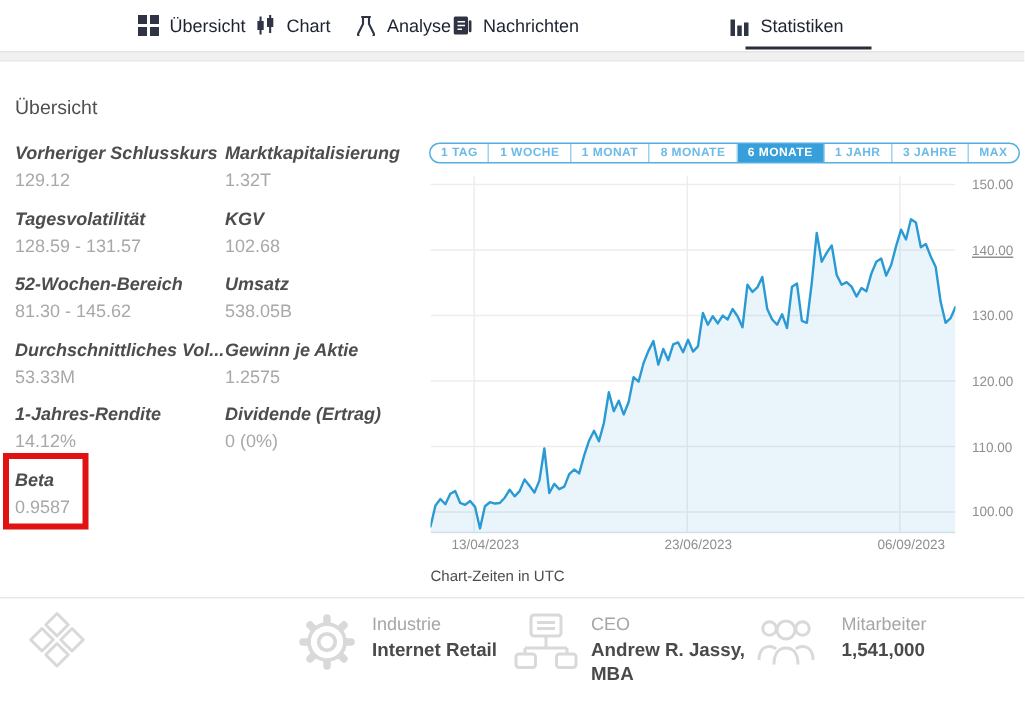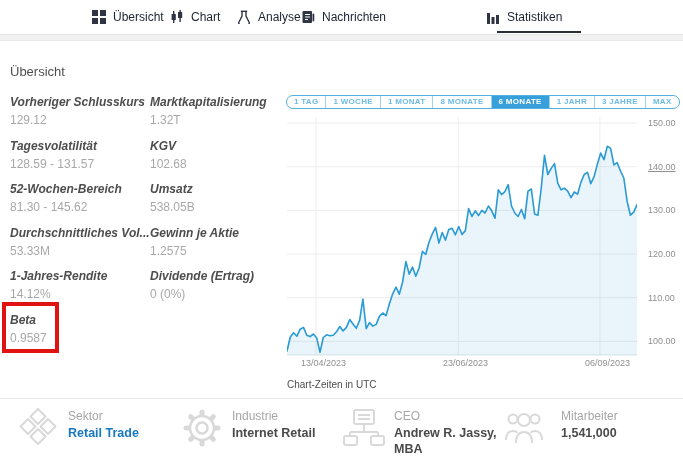"Sektor" div.txt { html: <div> <div>Sektor</div> <div>Retail Trade</div> </div> -> none }
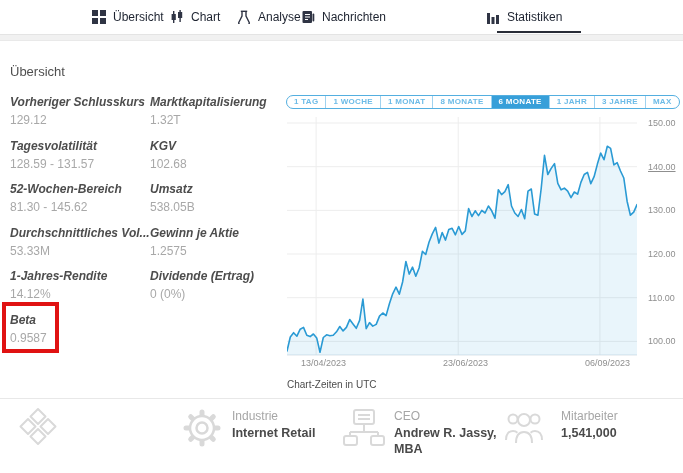"Industrie" div.fact { left: 180px -> 196px }
